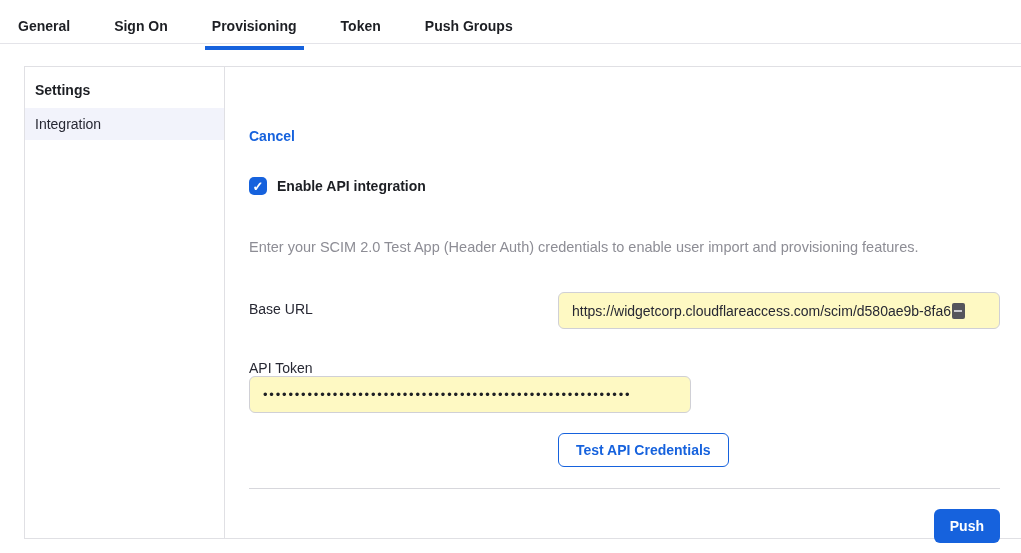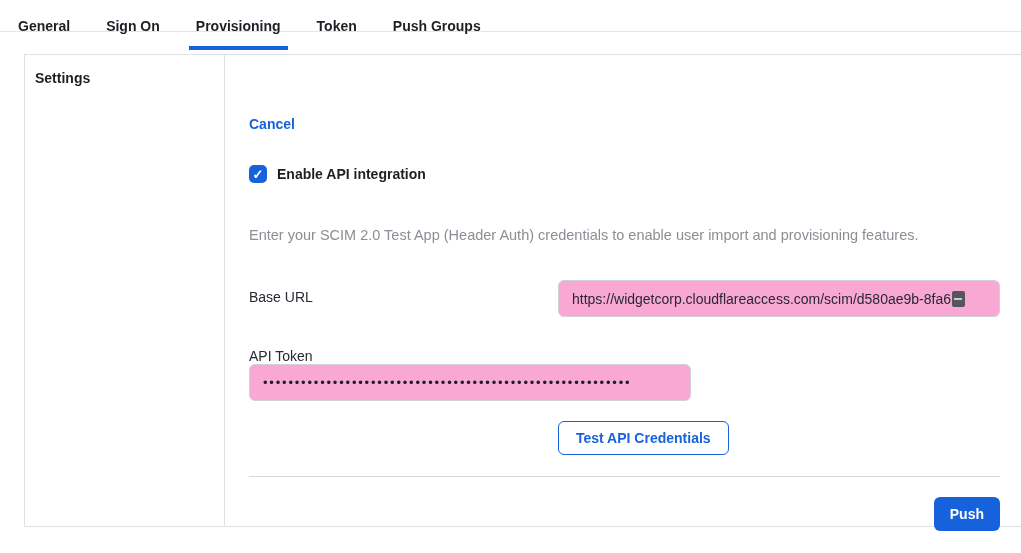"General" .tabbar { gap: 22px -> 30px; height: 32px -> 44px }
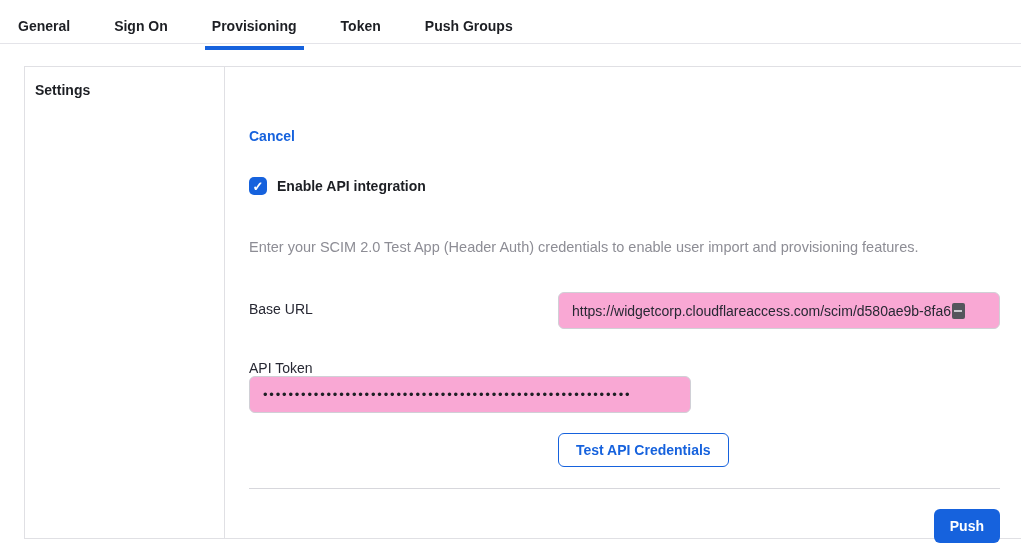"Integration" div.sidebar-item { html: none -> <div>Integration</div> }
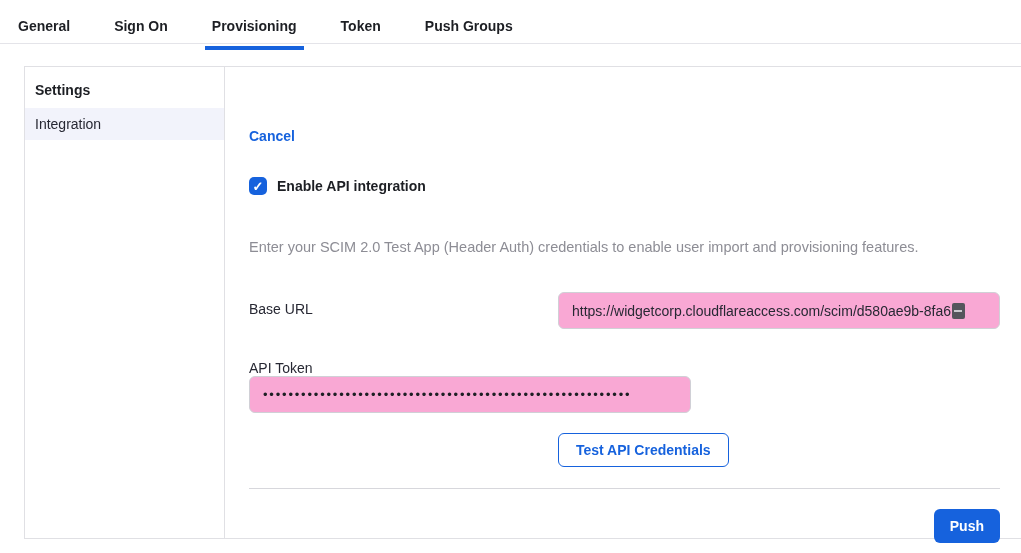"https://widgetcorp.cloudflareaccess.com/" .text-input { background: #f9a8d4 -> #fef9c3 }
